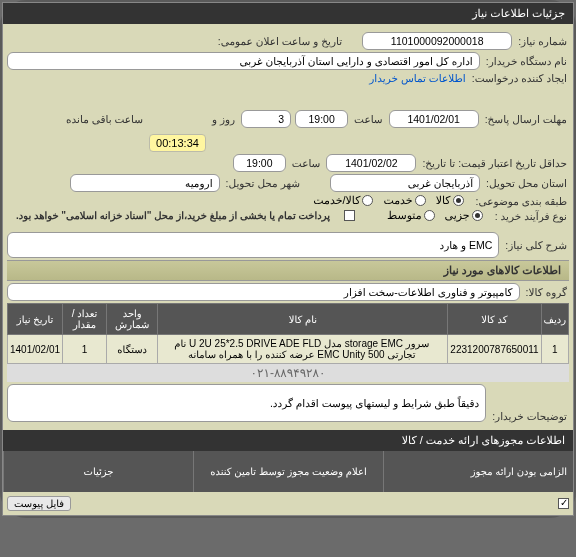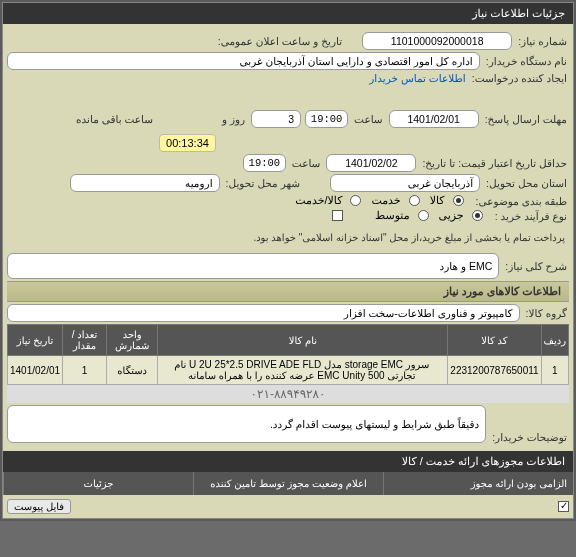"جزئیات اطلاعات نیاز" .outer-frame { border-radius: none -> 26px }
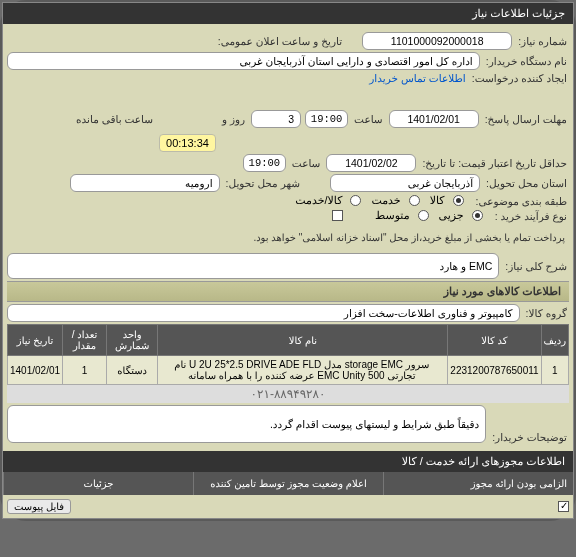"19:00" .w-tm { font-family: Liberation Mono, monospace -> none; width: 43px -> 53px }
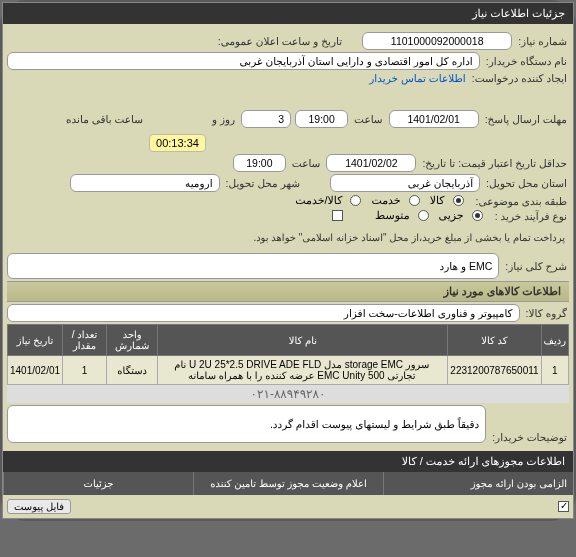"کالا/خدمت" .radio-item { gap: 8px -> 2px }
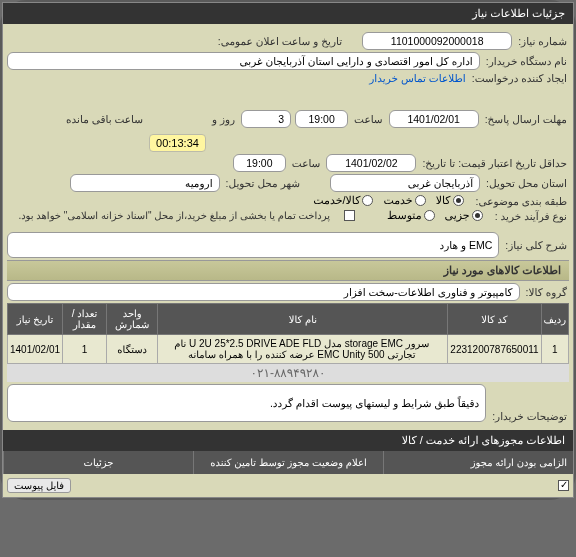"پرداخت تمام یا بخشی از" .note-dark { font-weight: none -> bold }
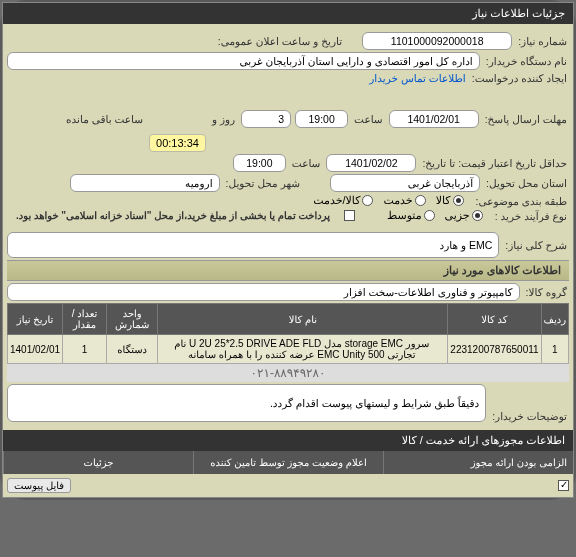"جزئیات" .sub-footer .col { padding: 6px 6px -> 15px 6px }
